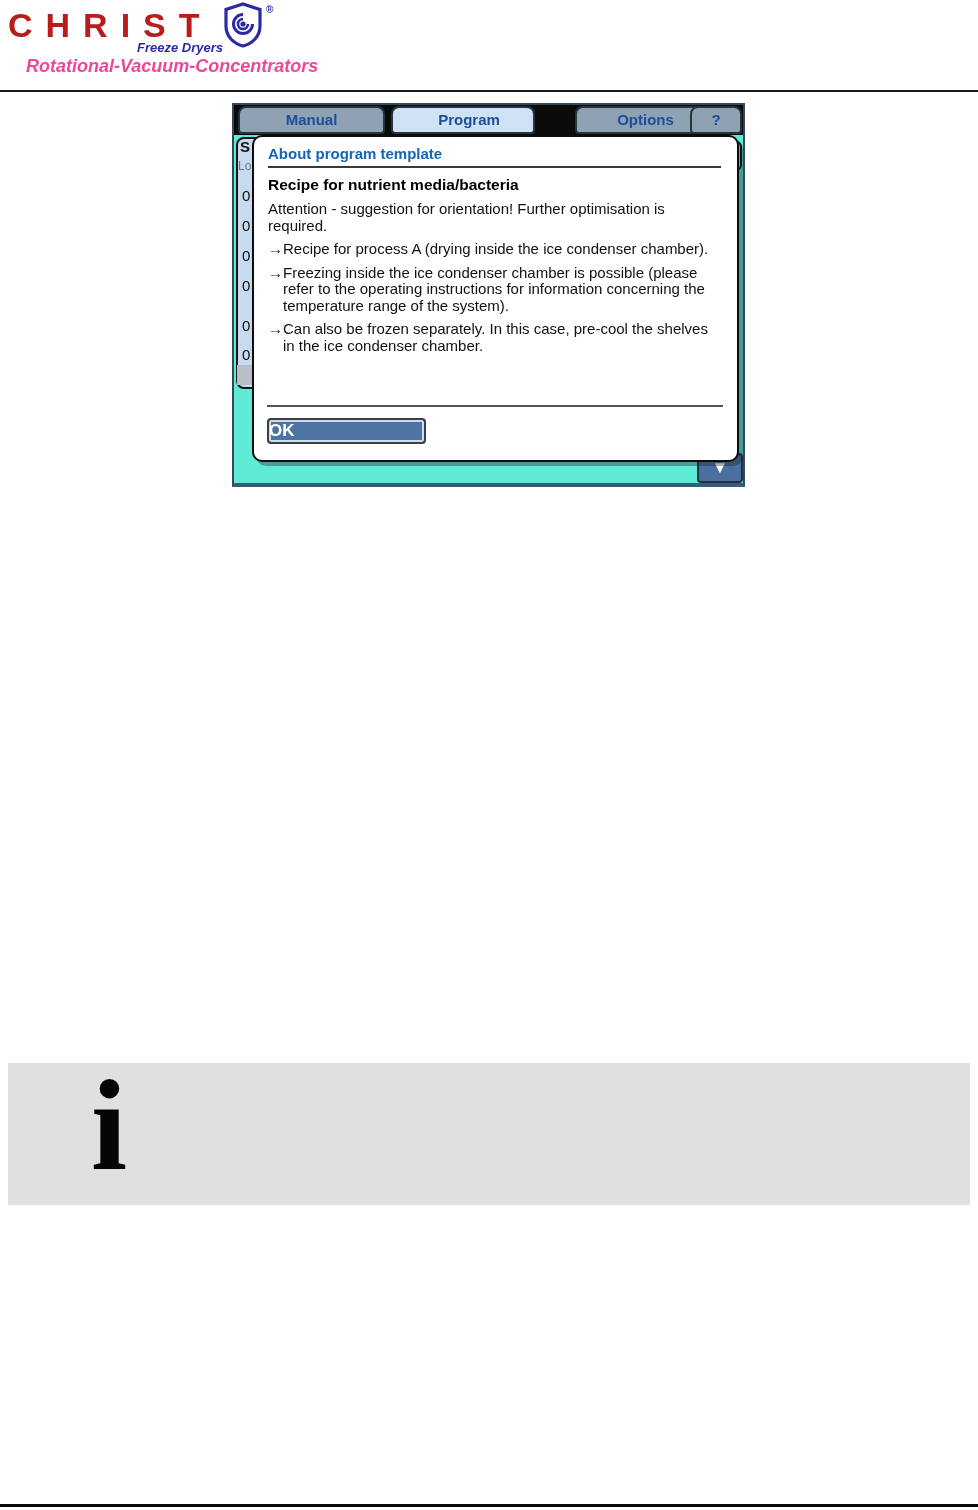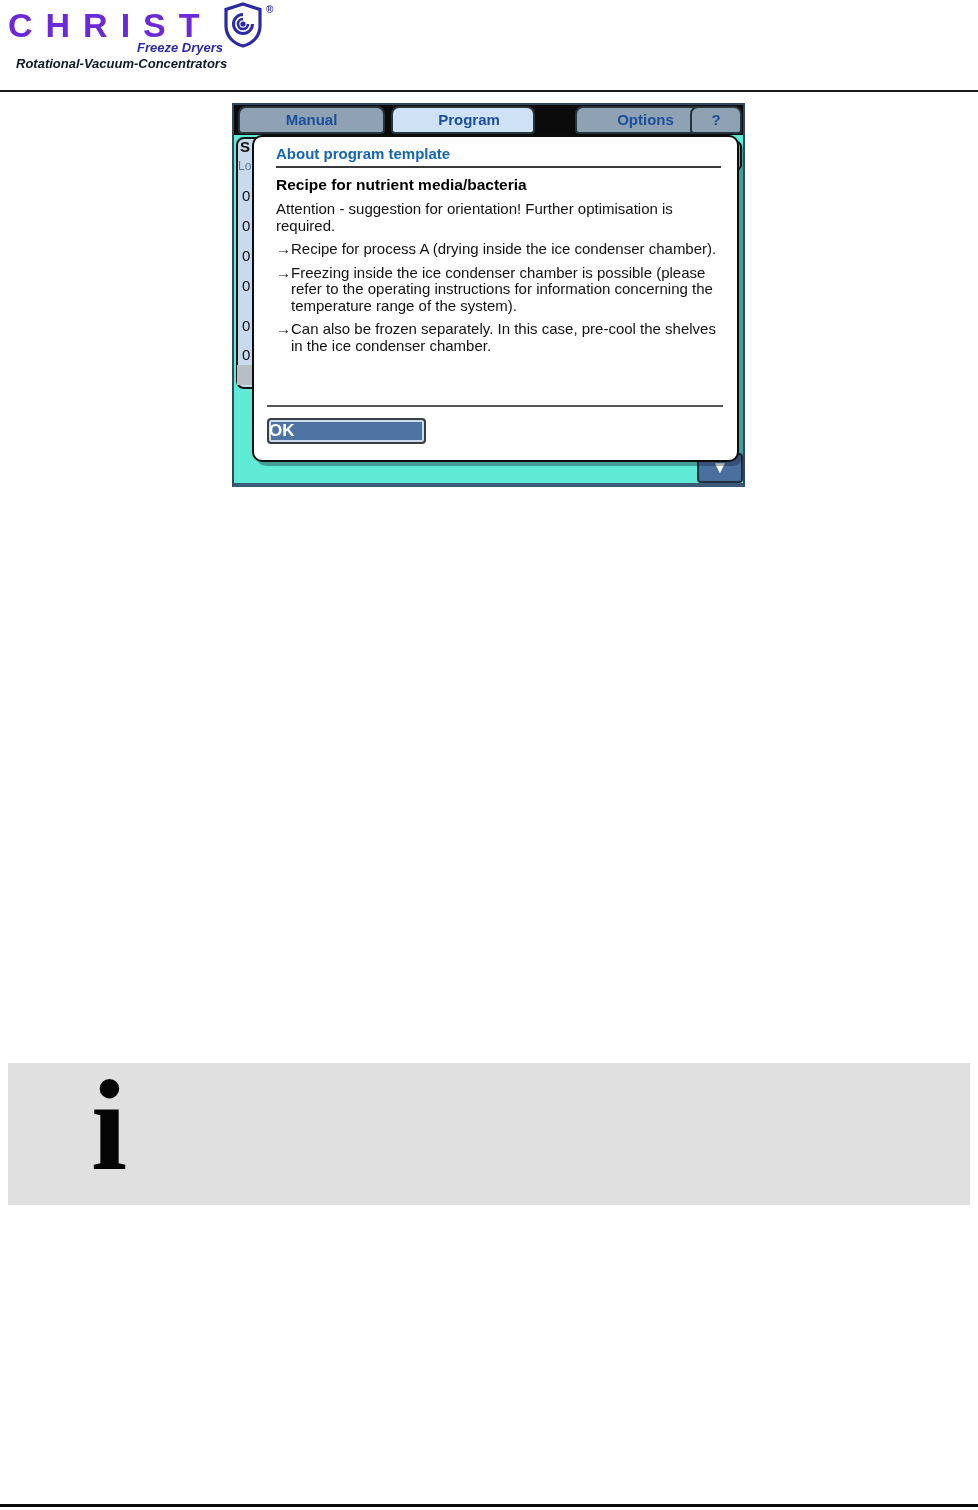"CHRIST" .brand-word { color: #6d28d9 -> #b91c1c }
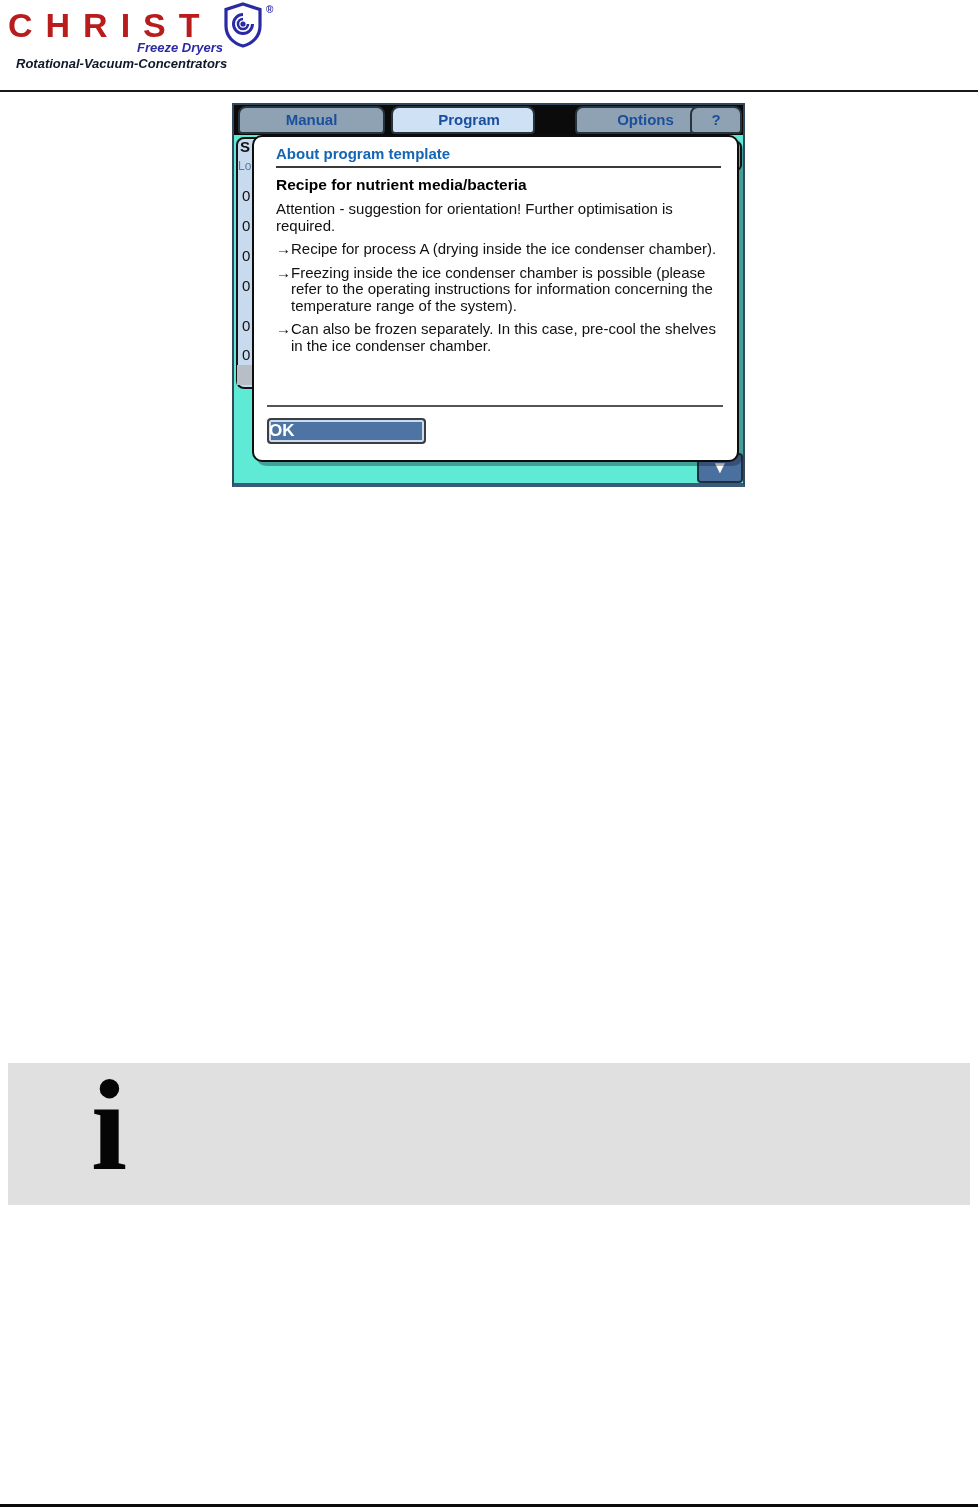"Rotational-Vacuum-Concentrators" .tagline2 { color: #0f172a -> #ec4899; font-size: 13px -> 18px; left: 16px -> 26px }
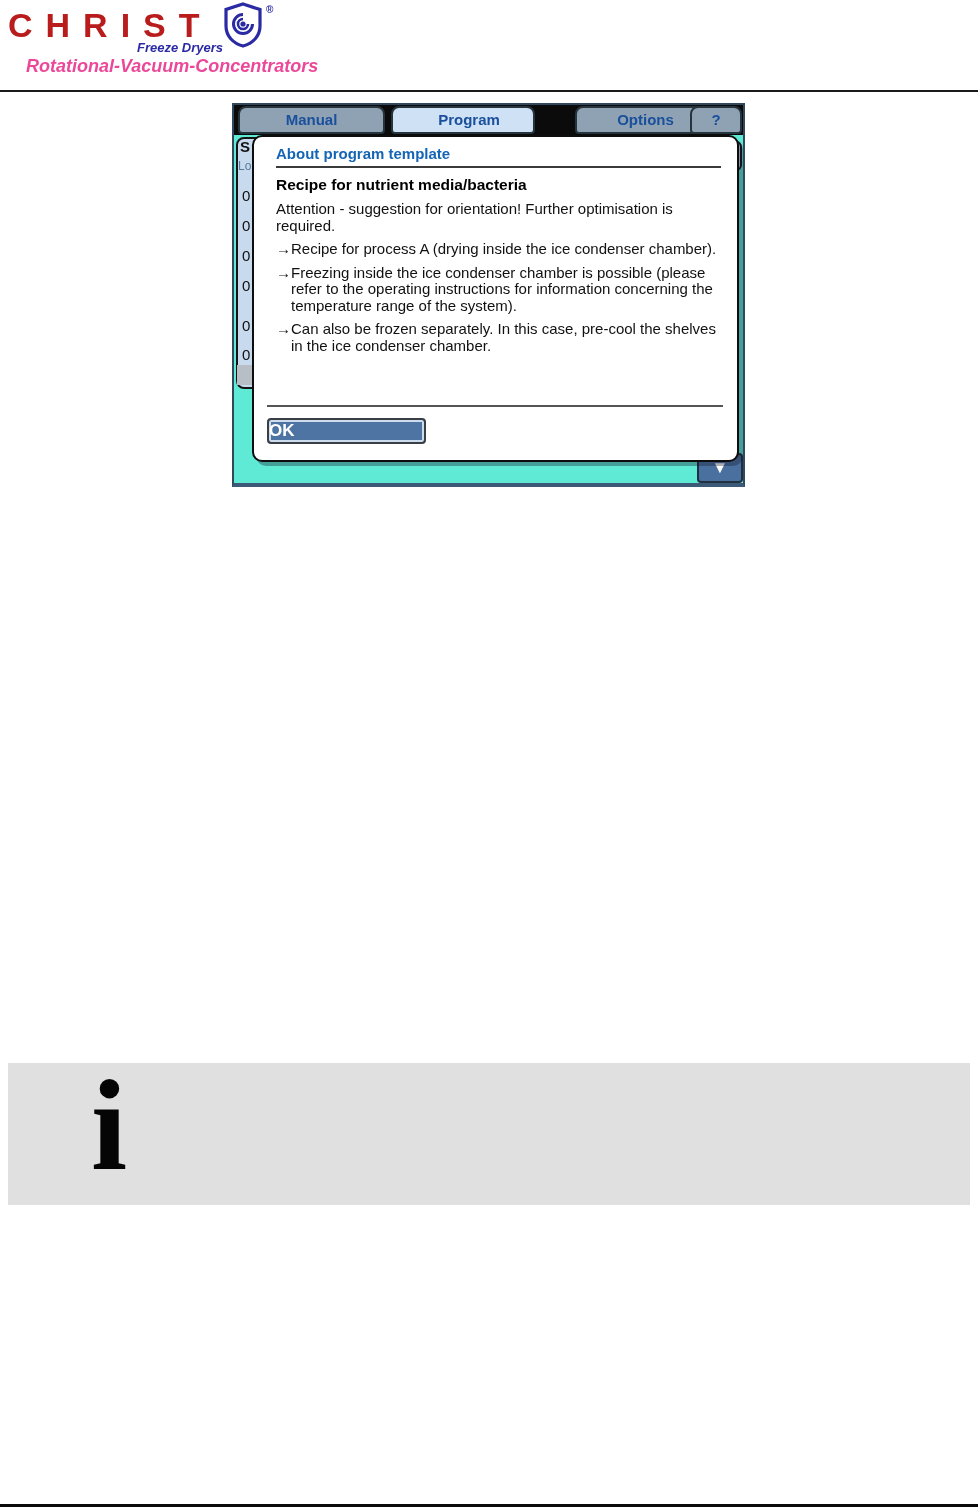"About program template" .dialog { padding: 6px 16px 0 22px -> 6px 16px 0 14px }
